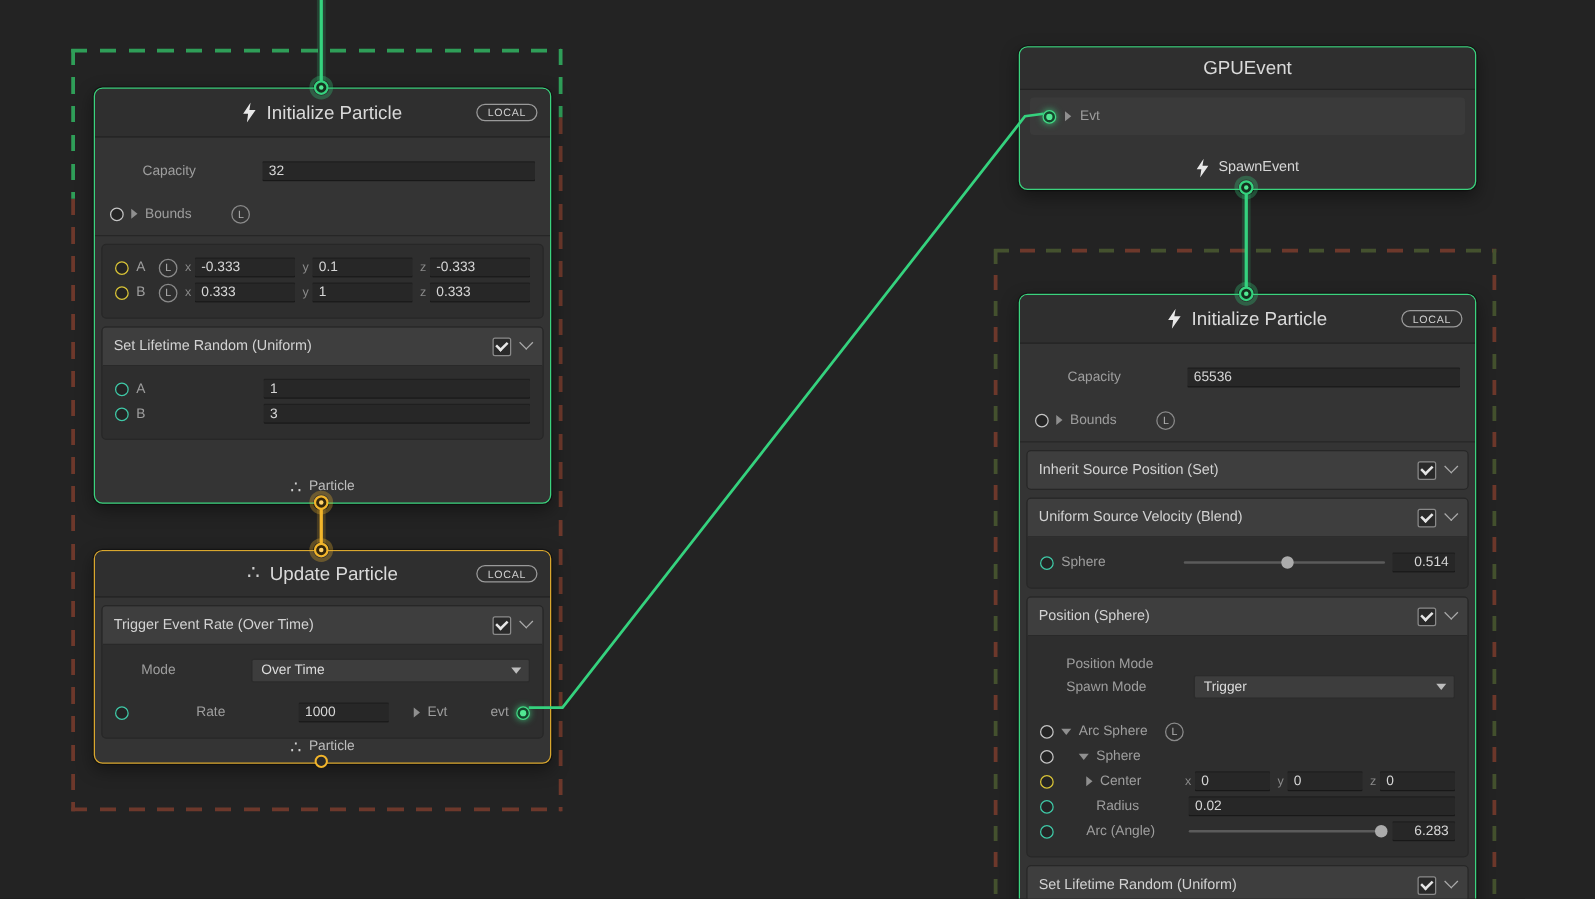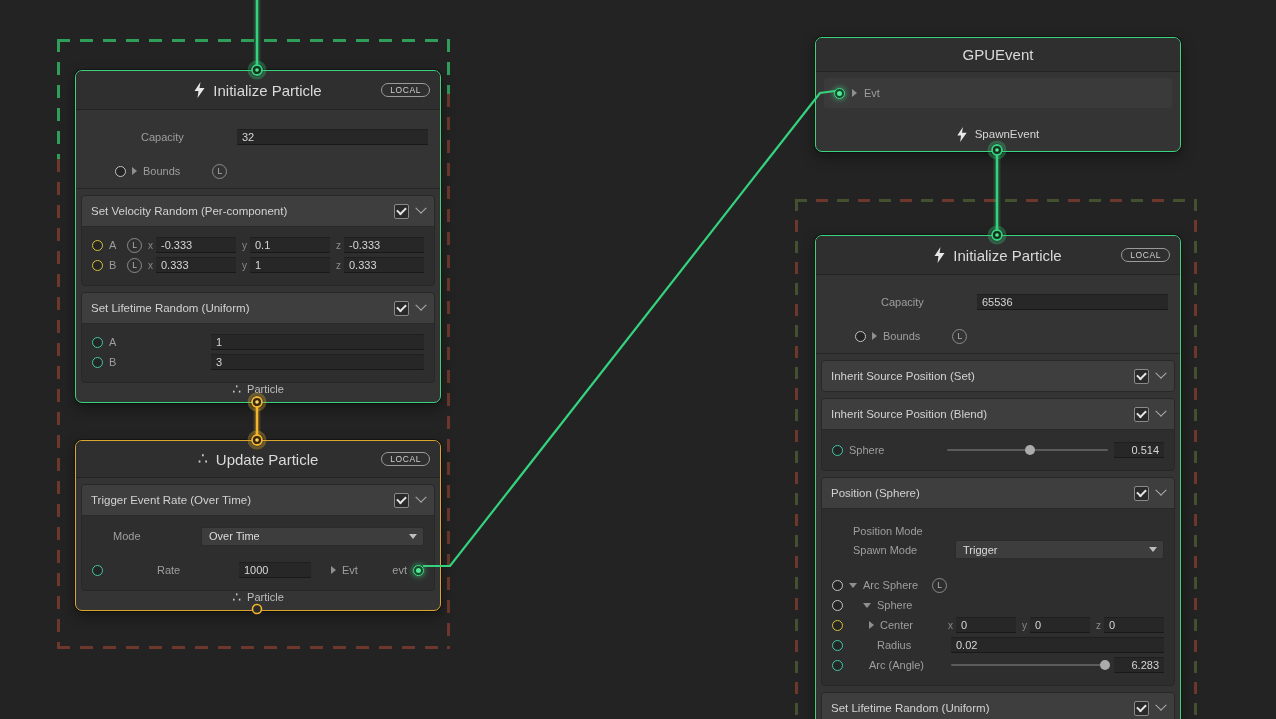"Capacity" .srow { margin-left: 27px -> none }
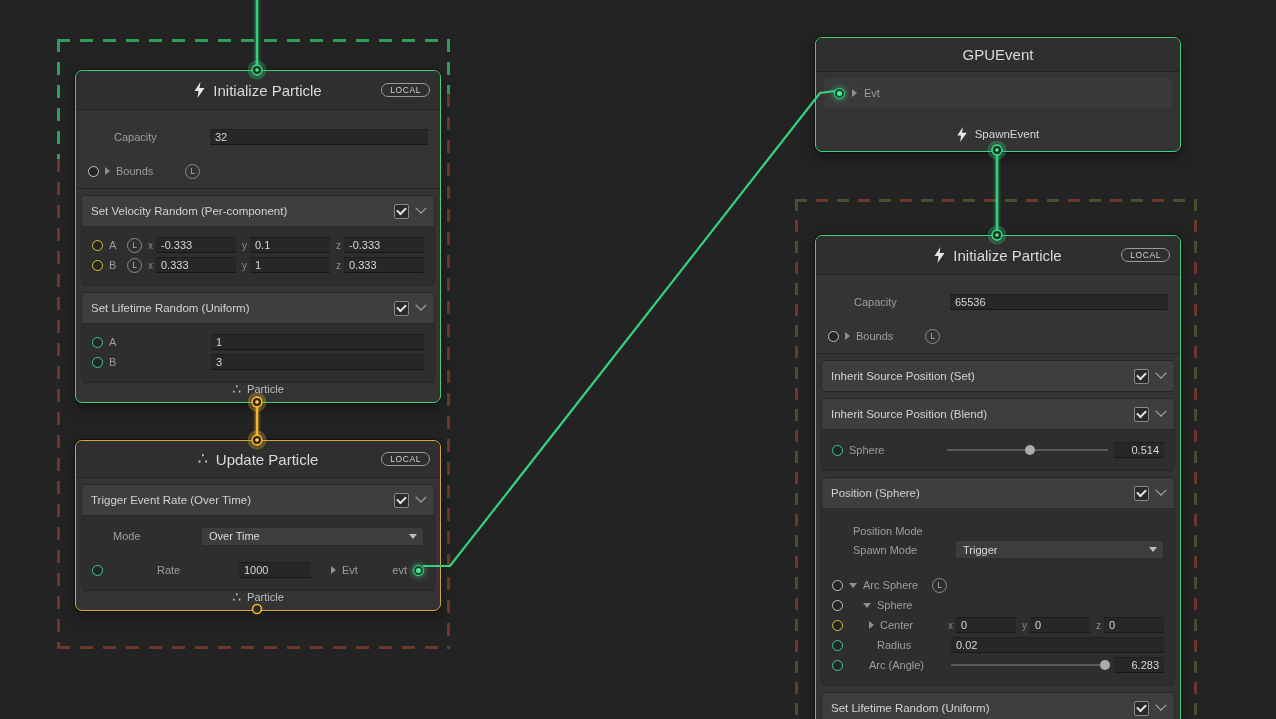"Set Velocity Random (Per-component)" div.block-header { html: <div> <span>Set Velocity Random (Per-component)</span> <span></span> <span></span> <span></span> </div> -> none }
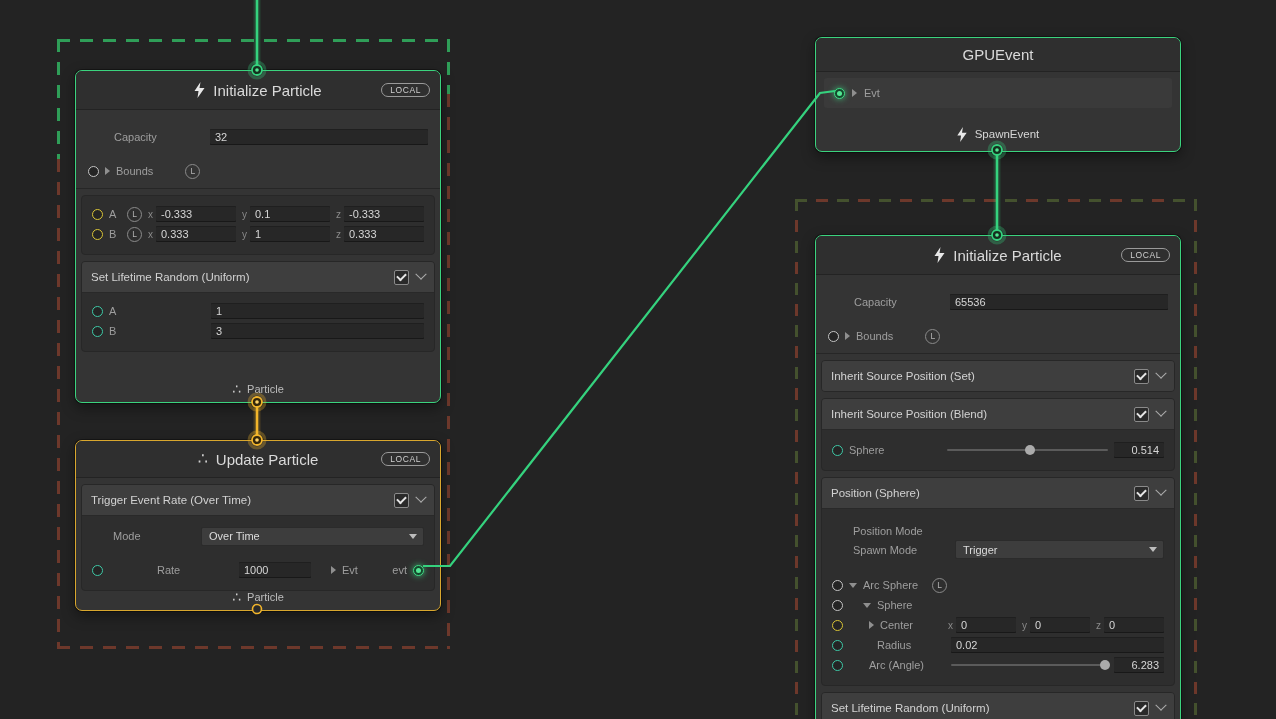"Inherit Source Position (Blend)" span { text: Inherit Source Position -> Uniform Source Velocity }
